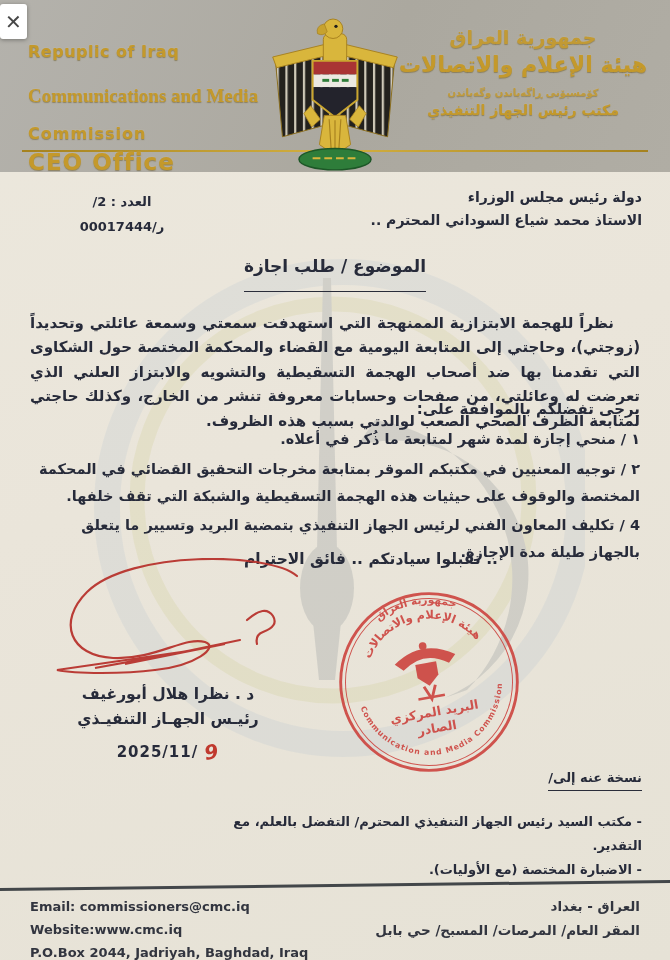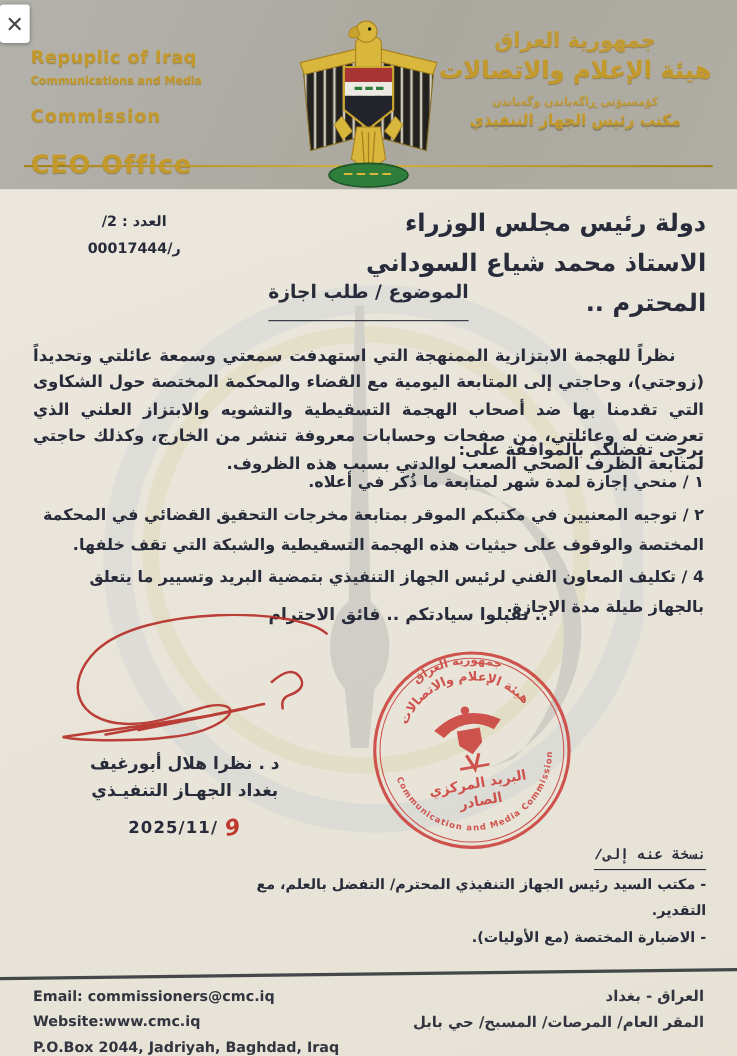"Communications and Media" .head-en .l2 { font-family: none -> Liberation Serif, serif; font-size: 10px -> 19px; margin-top: 7px -> 24px }
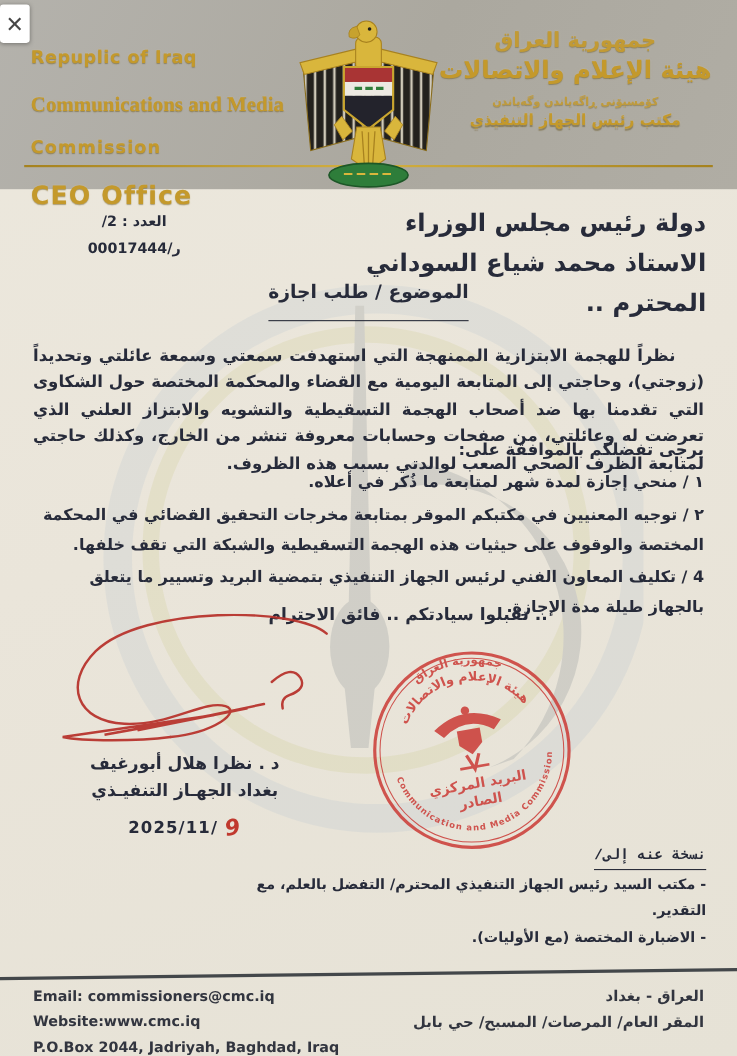"CEO Office" .head-en .l4 { margin-top: 22px -> 6px }
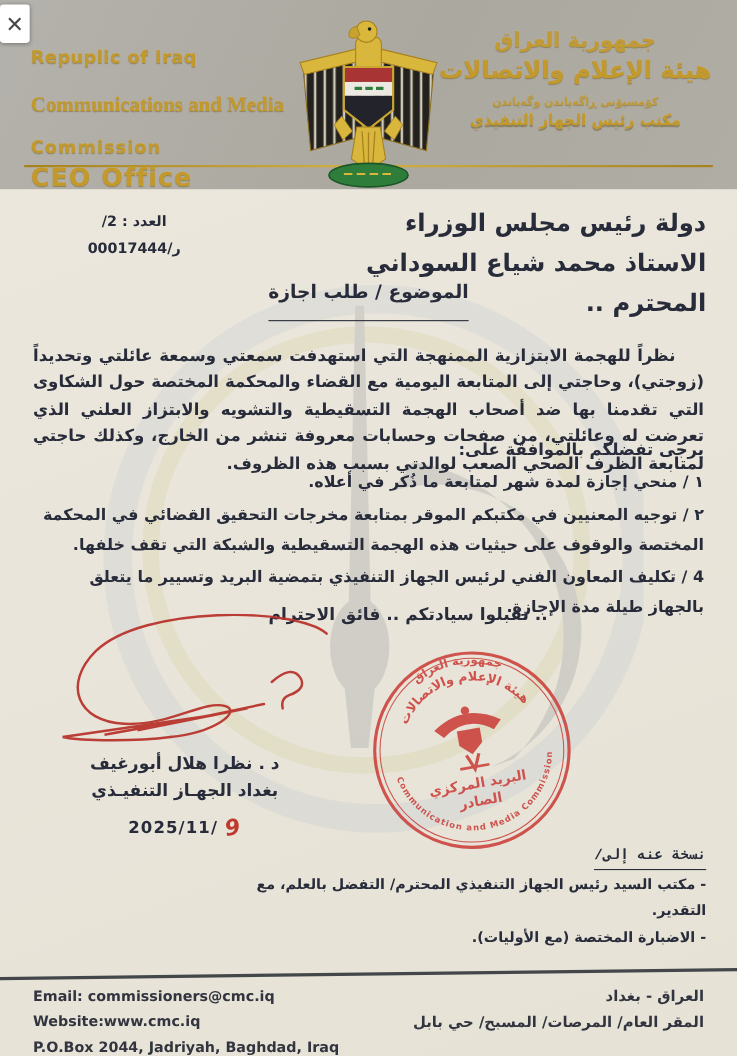"دولة رئيس مجلس الوزراء" .addressee { font-size: 22px -> 14px }
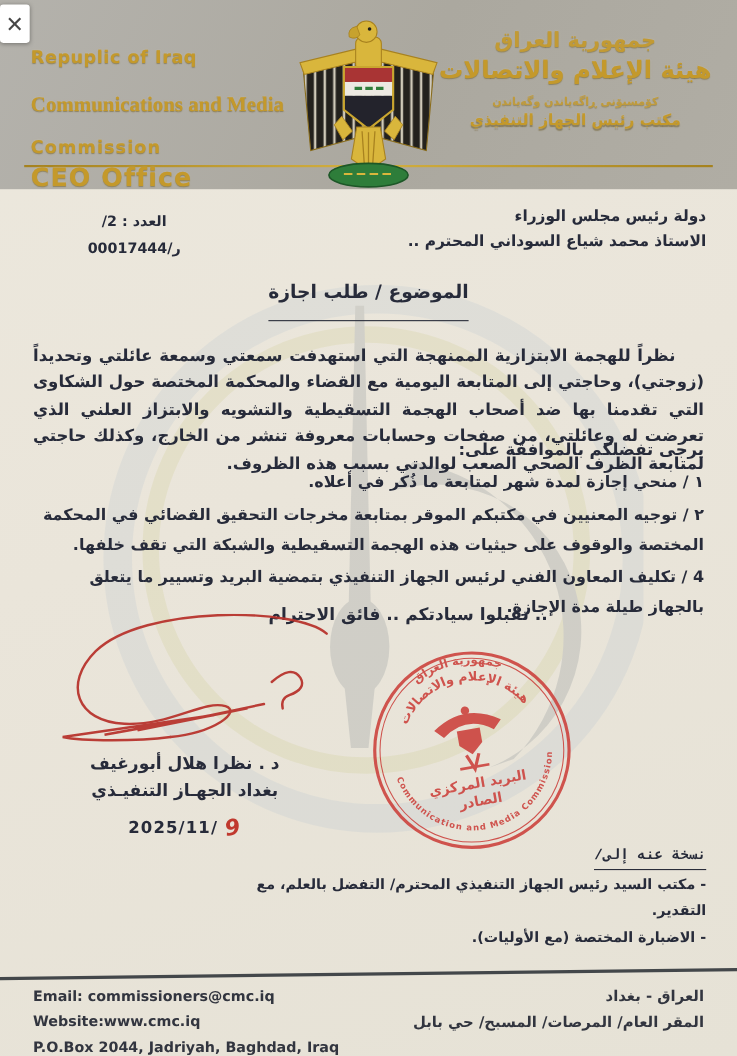"بغداد الجهـاز التنفيـذي" div { text: بغداد -> رئيـس }
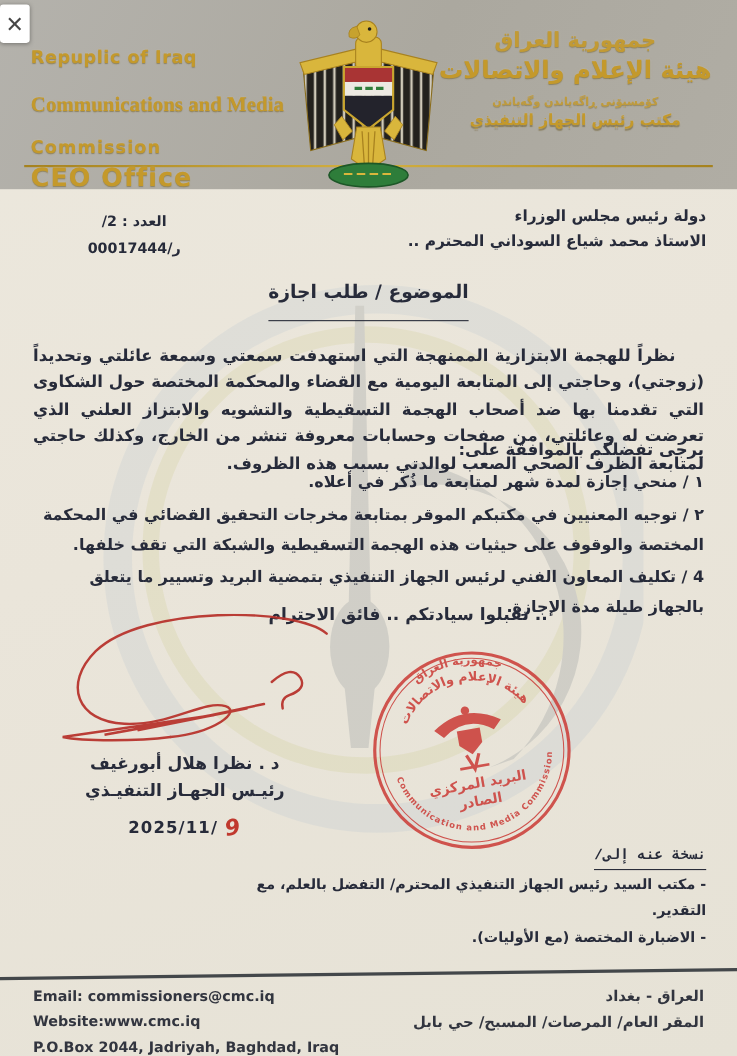"نسخة عنه إلى/" .cc .cc-head { font-family: Liberation Mono, monospace -> none; margin-bottom: 2px -> 19px }
